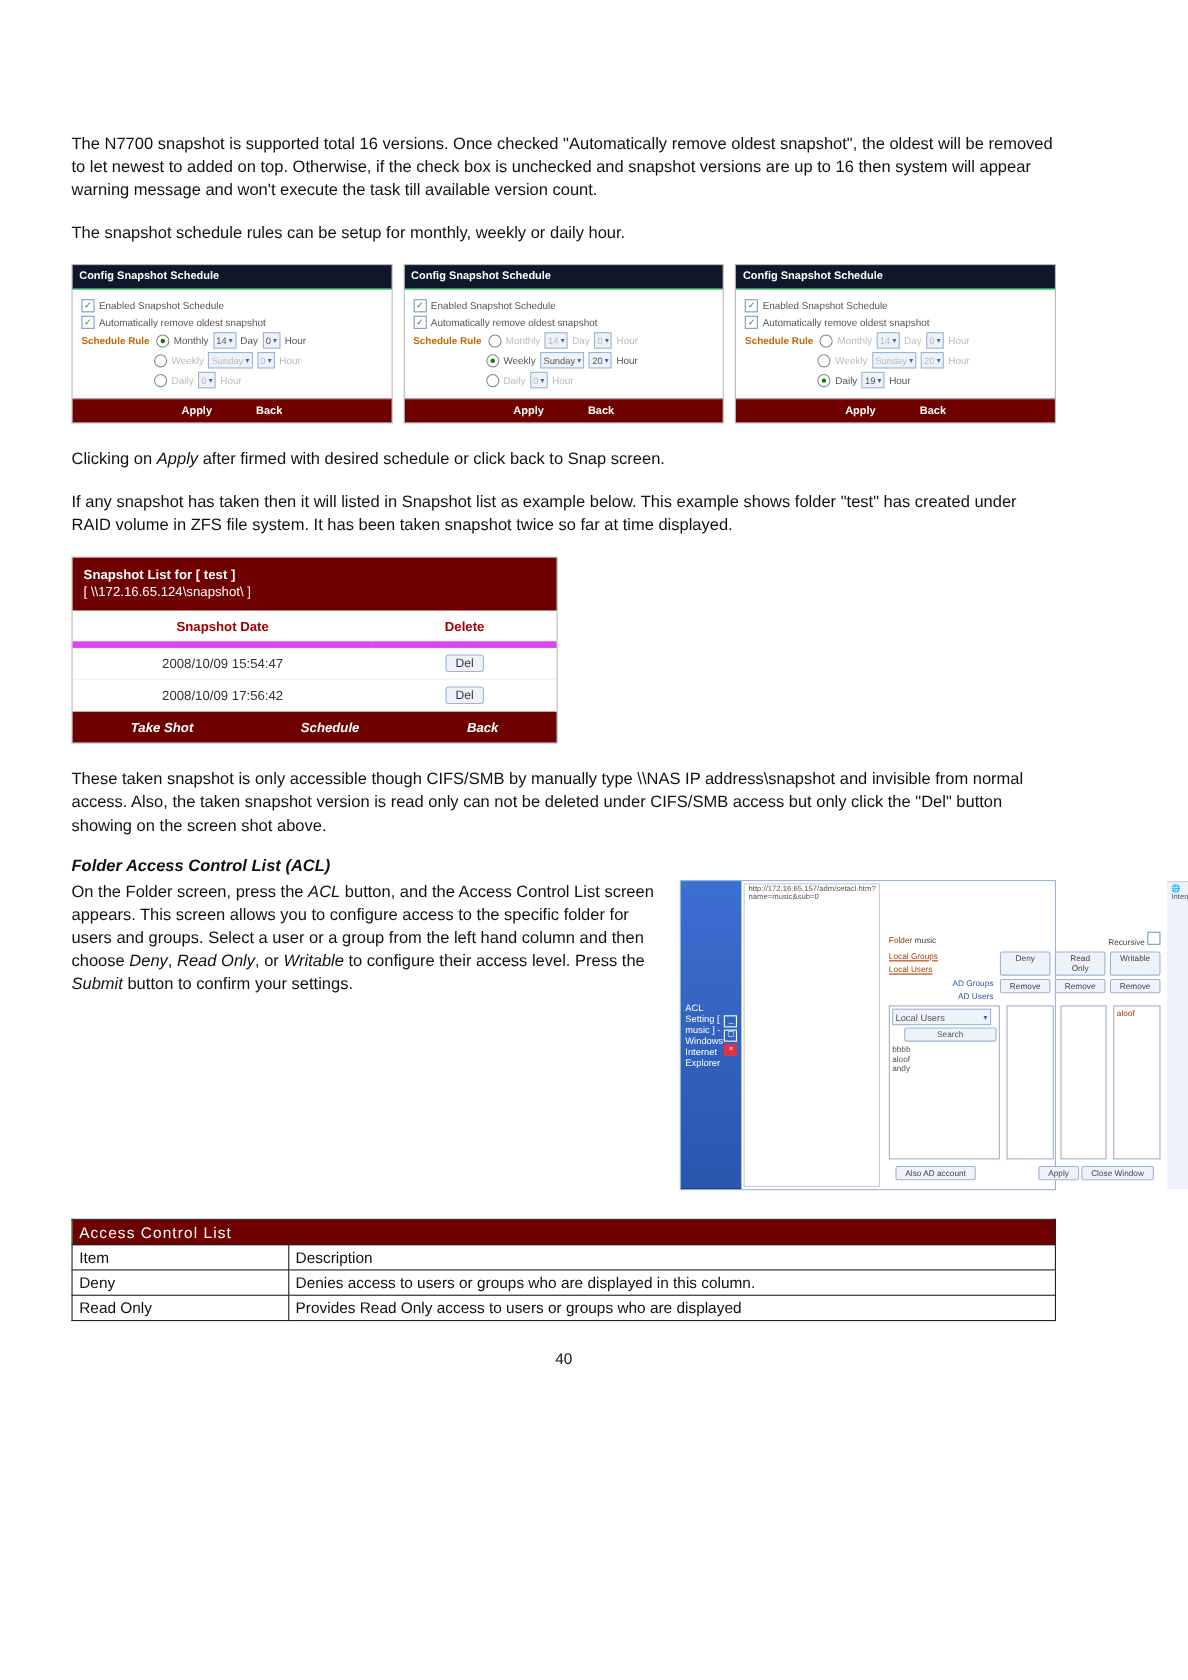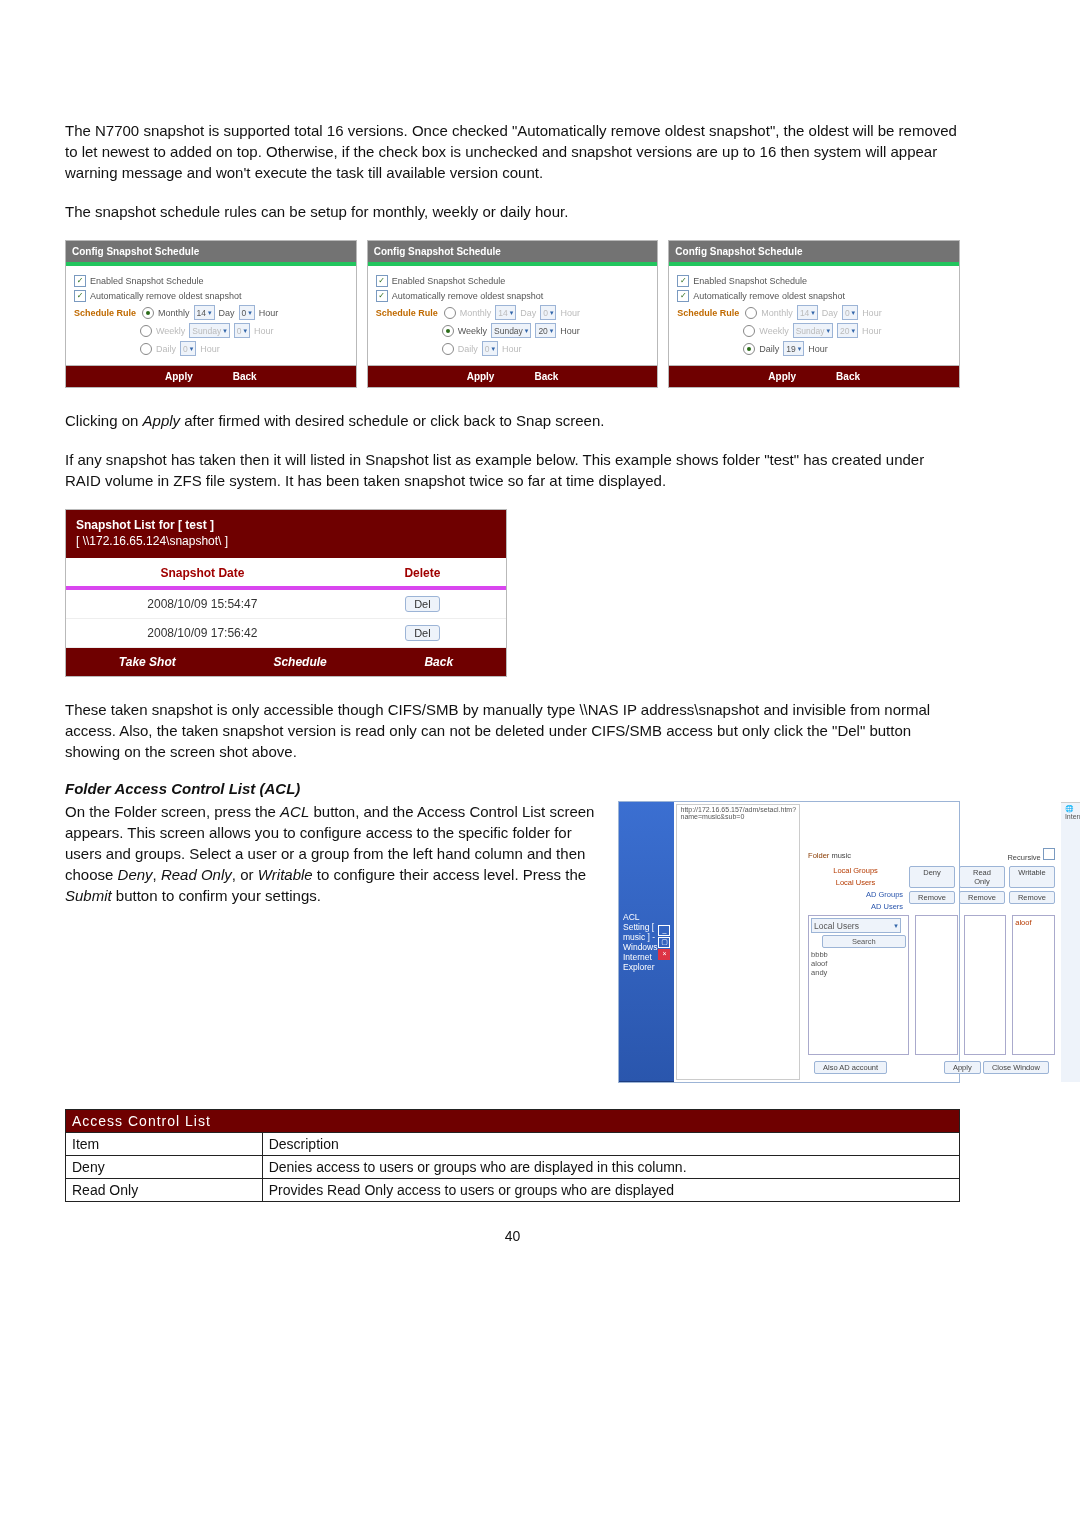"Config Snapshot Schedule" .sched-head { background: #737373 -> #0f172a; border-bottom: 4px solid #22c55e -> 1px solid #22c55e }
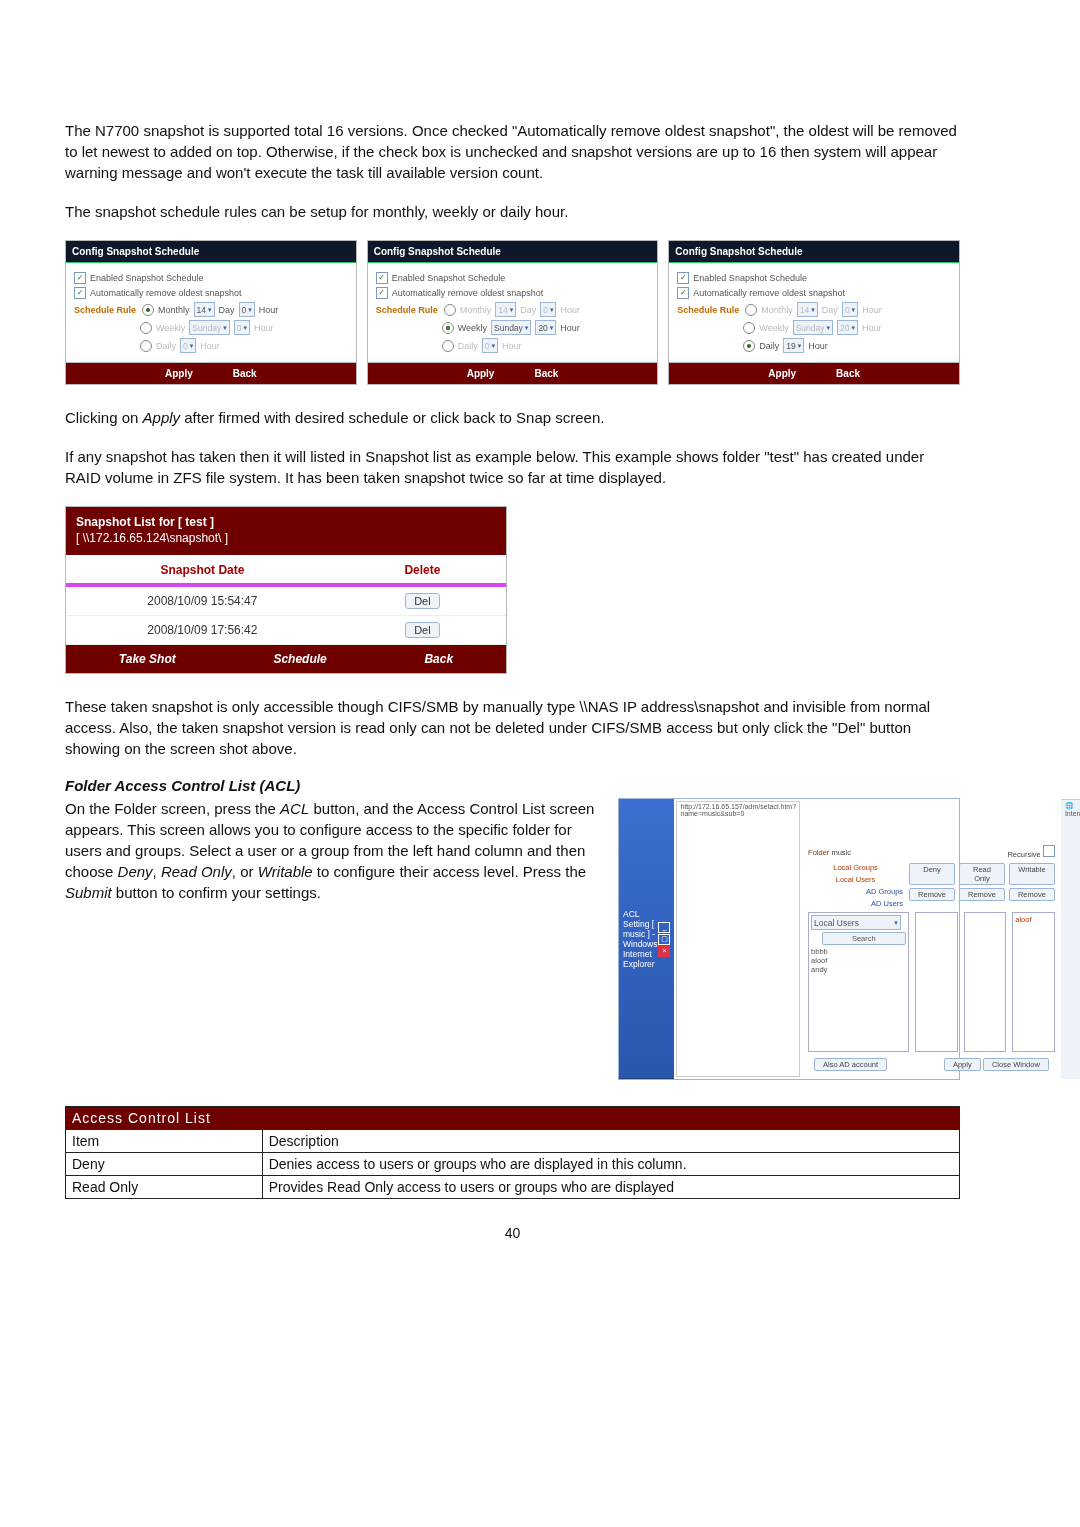"Snapshot Date" .snap-table th { border-bottom: 4px solid #d946ef -> 6px solid #d946ef }
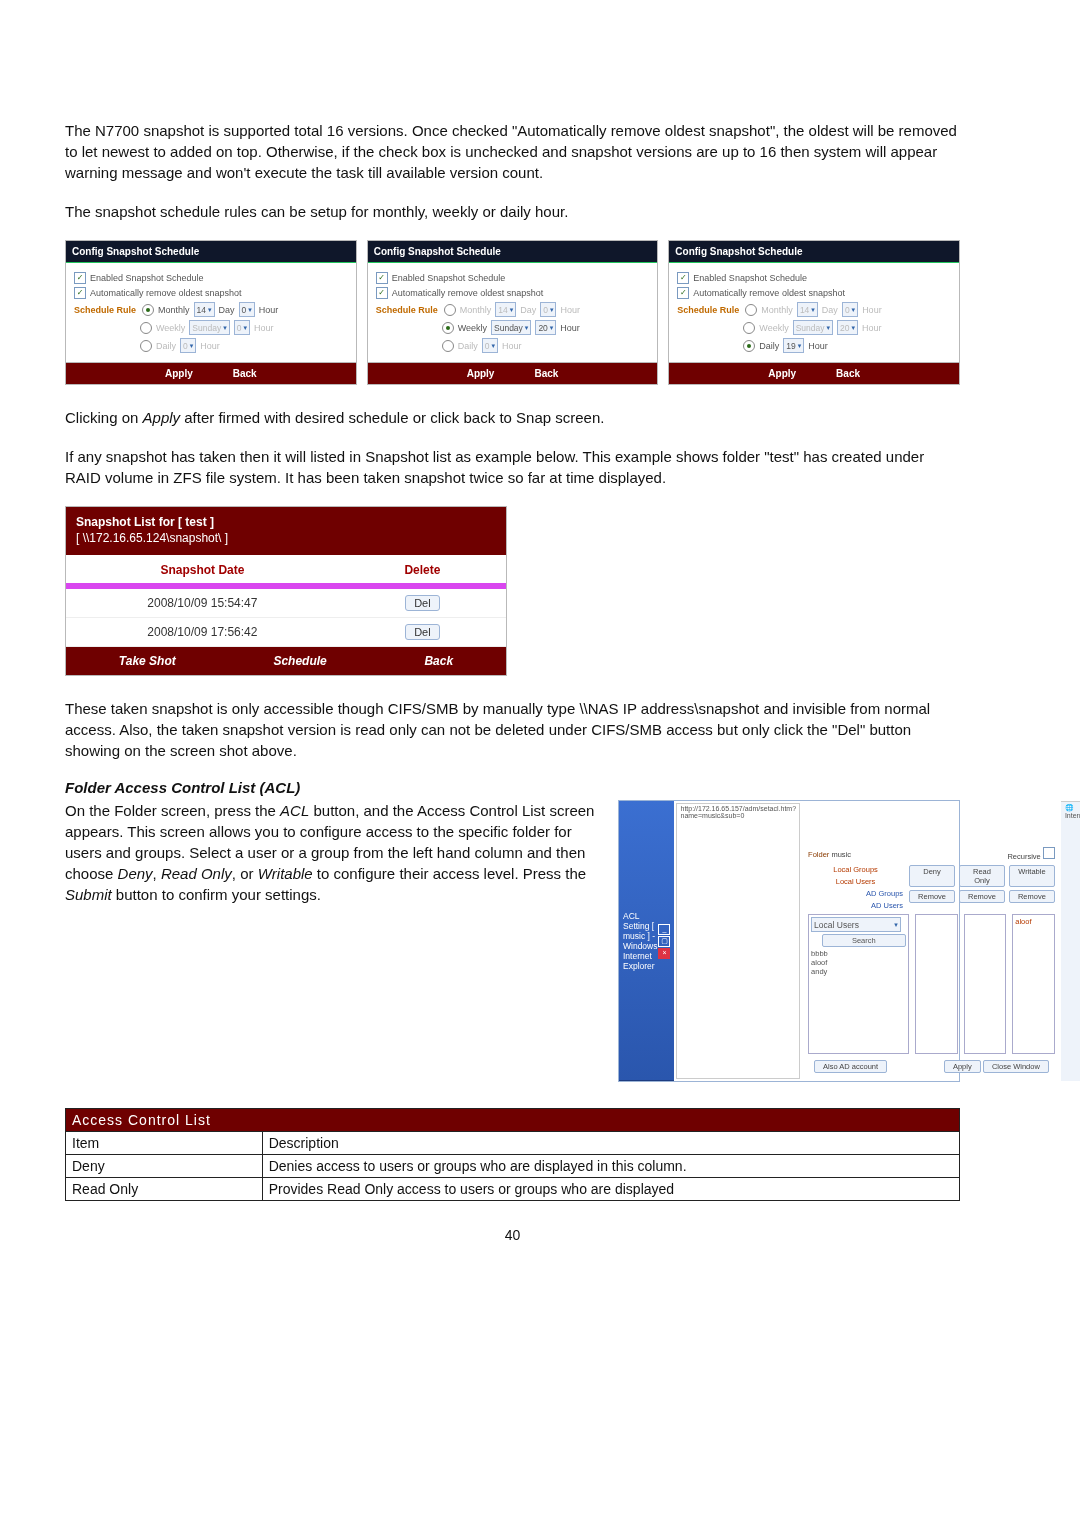"Local Groups" .acl-left .lnk { text-align: center -> left; text-decoration: none -> underline }
